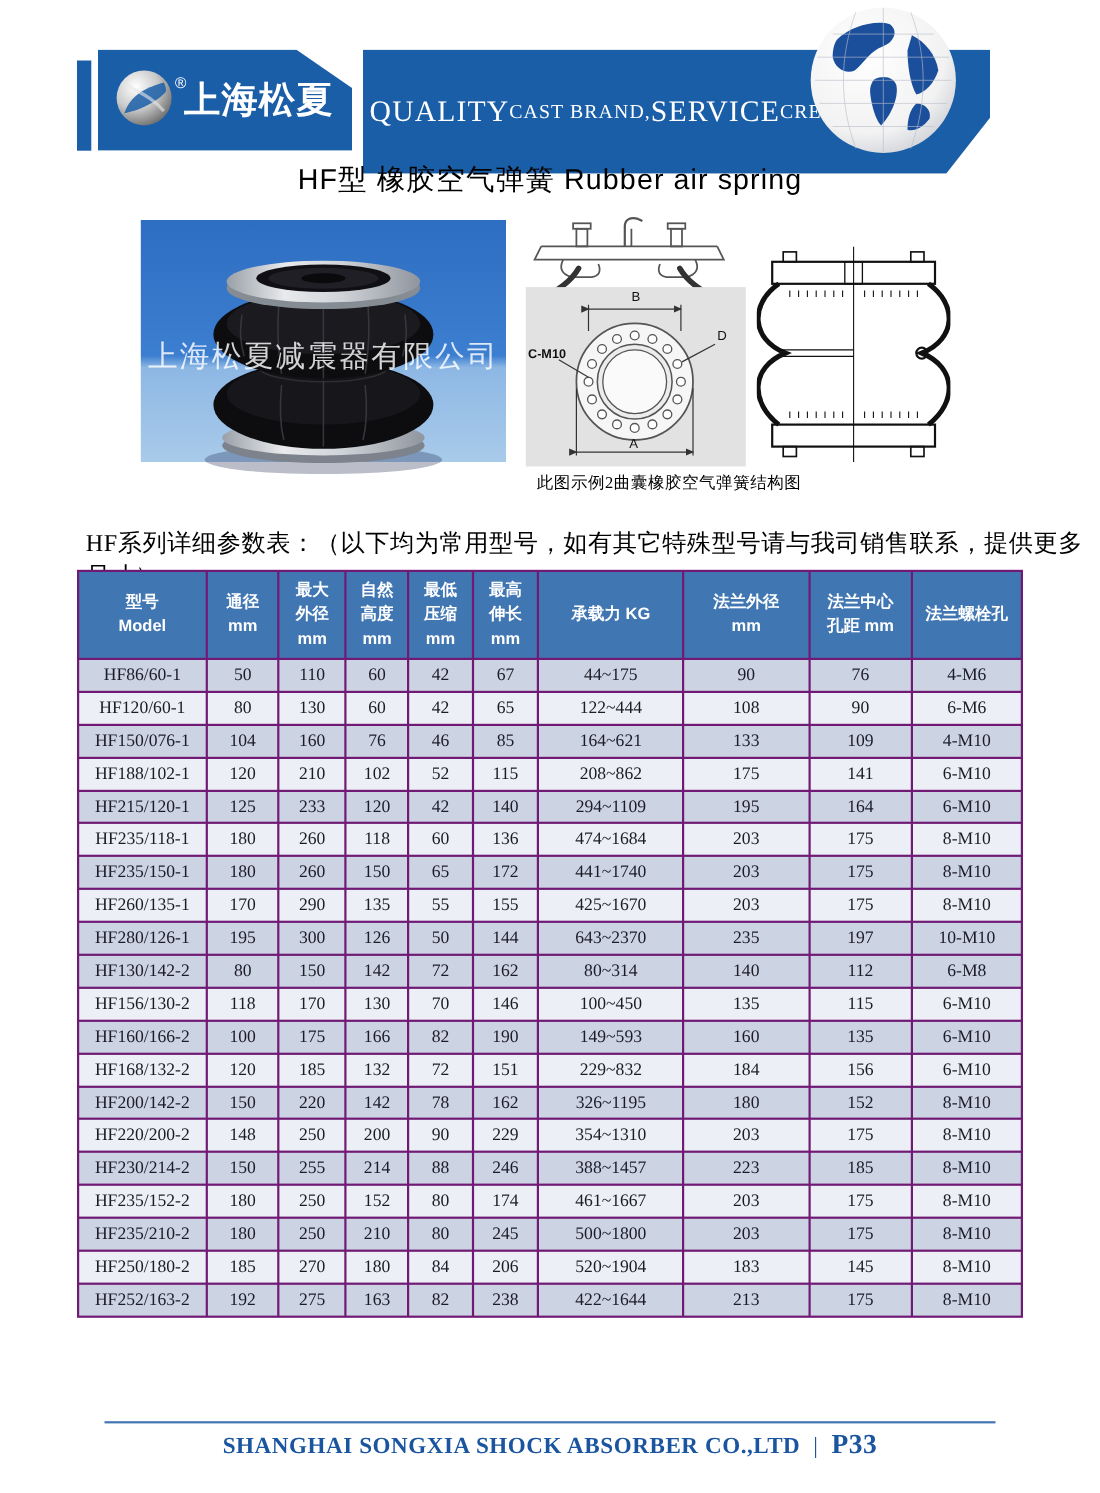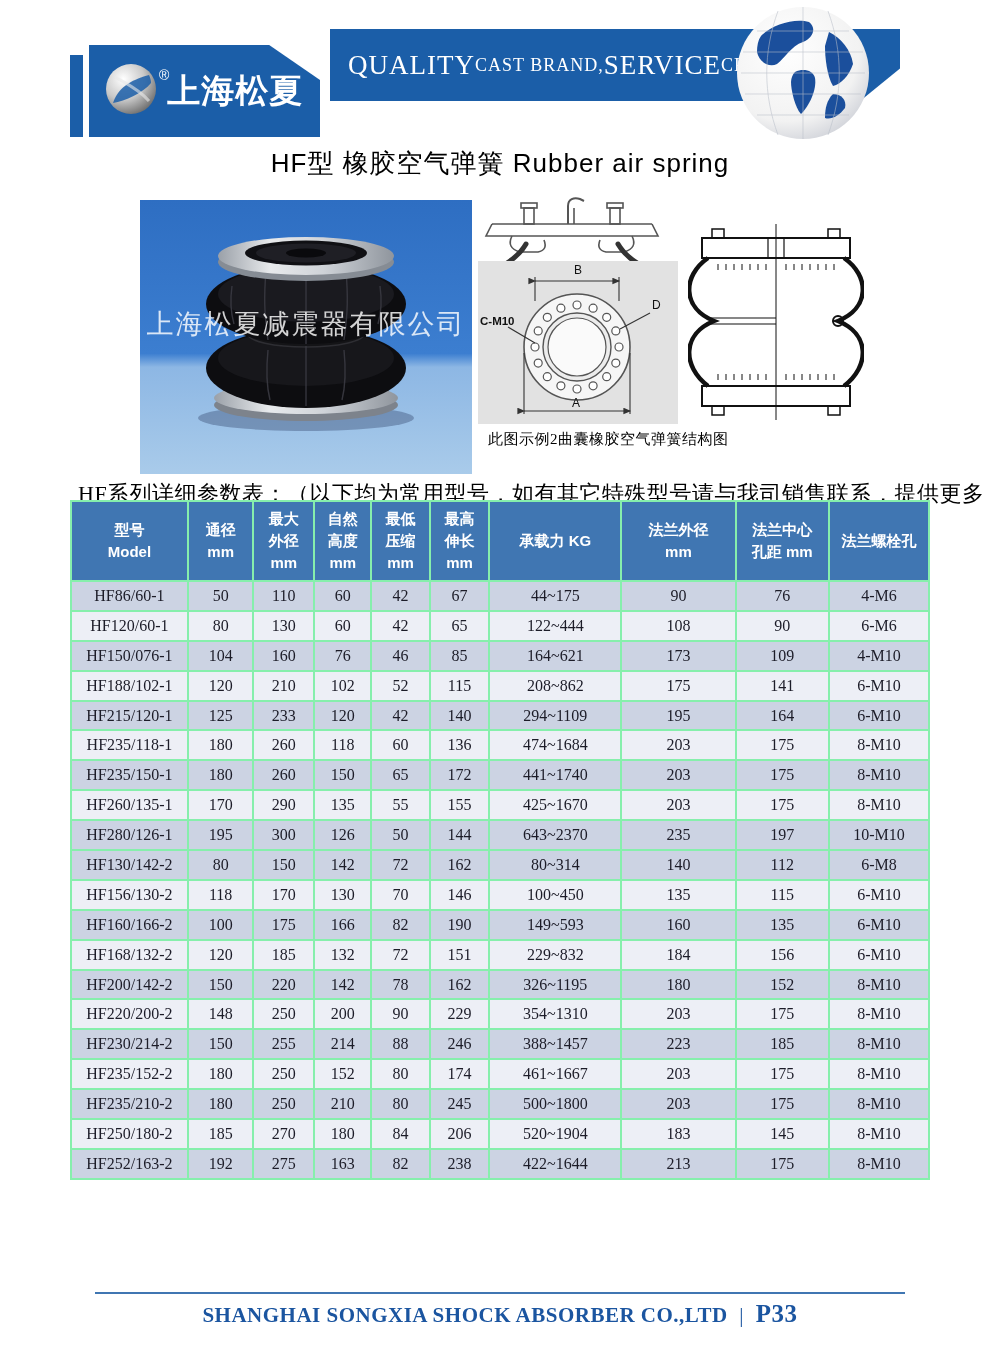"QUALITY" .hdr-right { height: 72px -> 113px; padding-left: 18px -> 6px; top: 29px -> 45px }
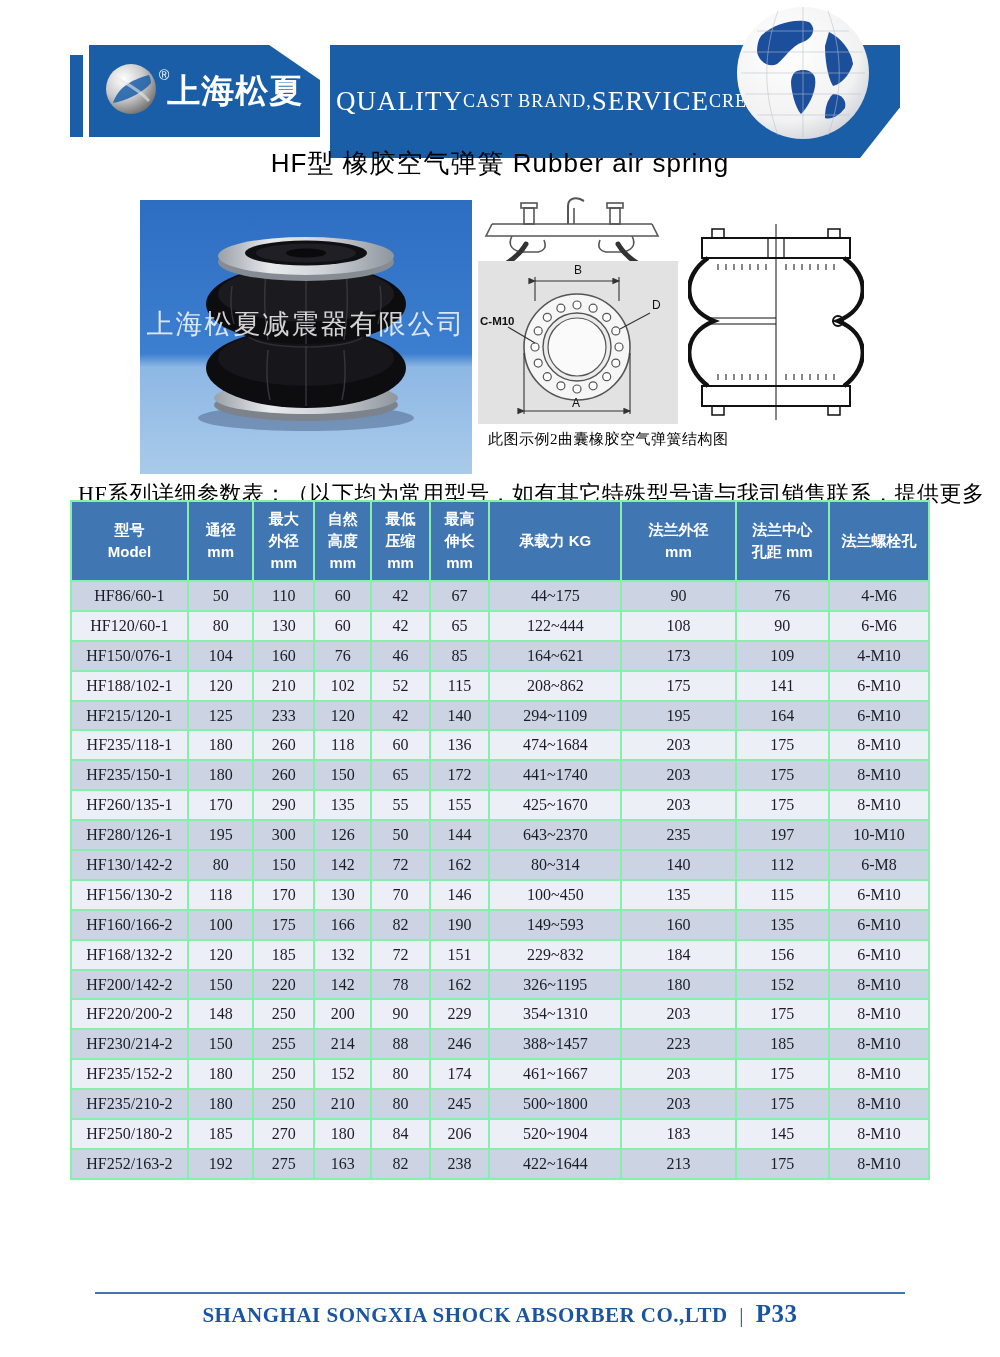"上海松夏减震器有限公司" .photo { height: 274px -> 220px; left: 140px -> 128px }
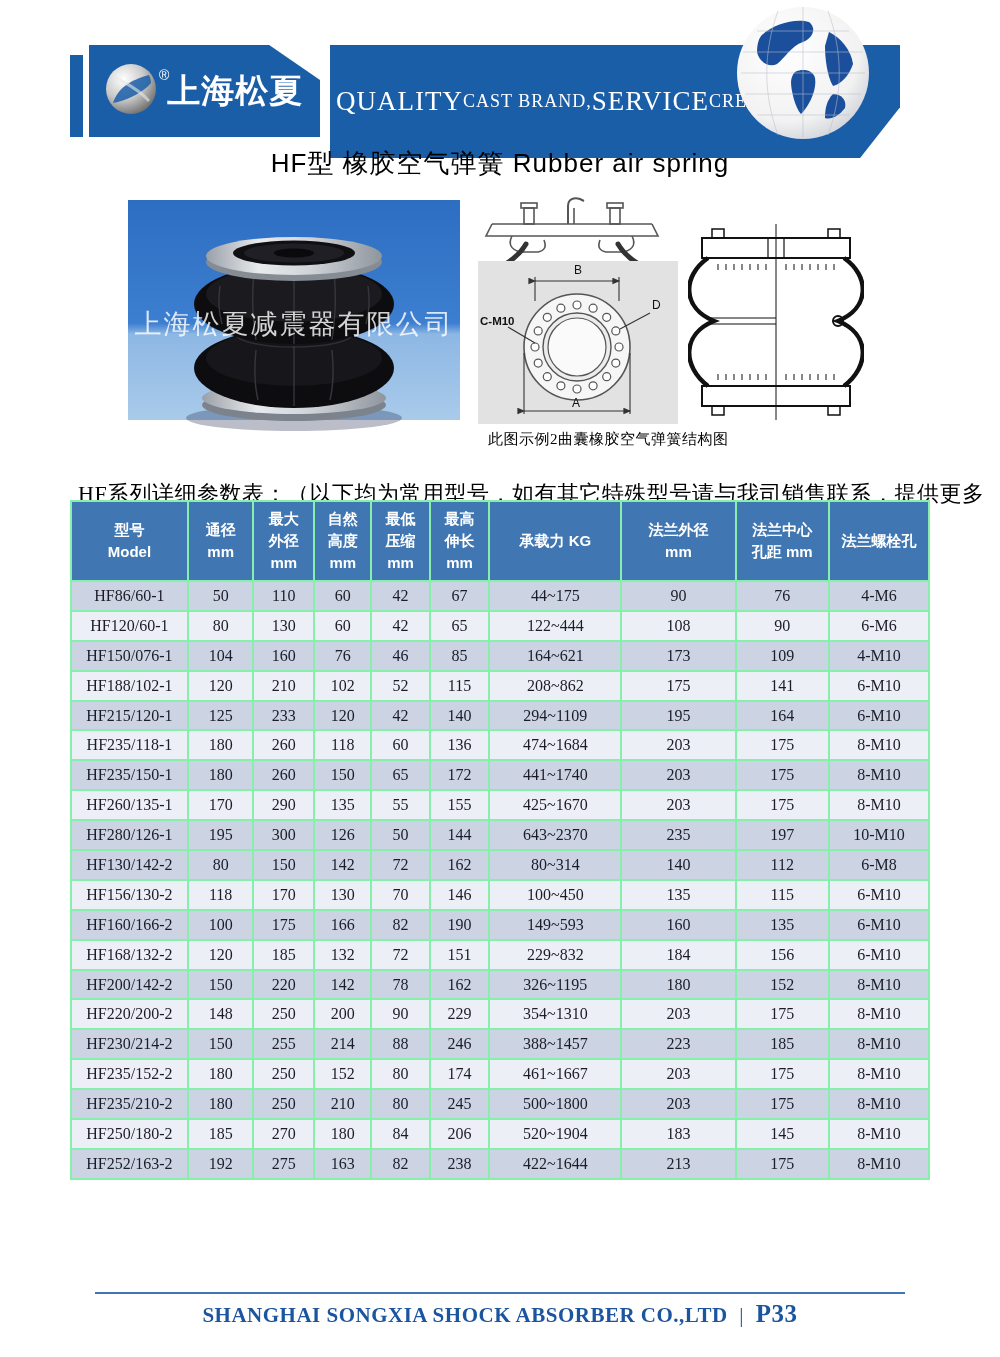"型号" .spec-table { background: #86efac -> #701a75; top: 500px -> 518px }
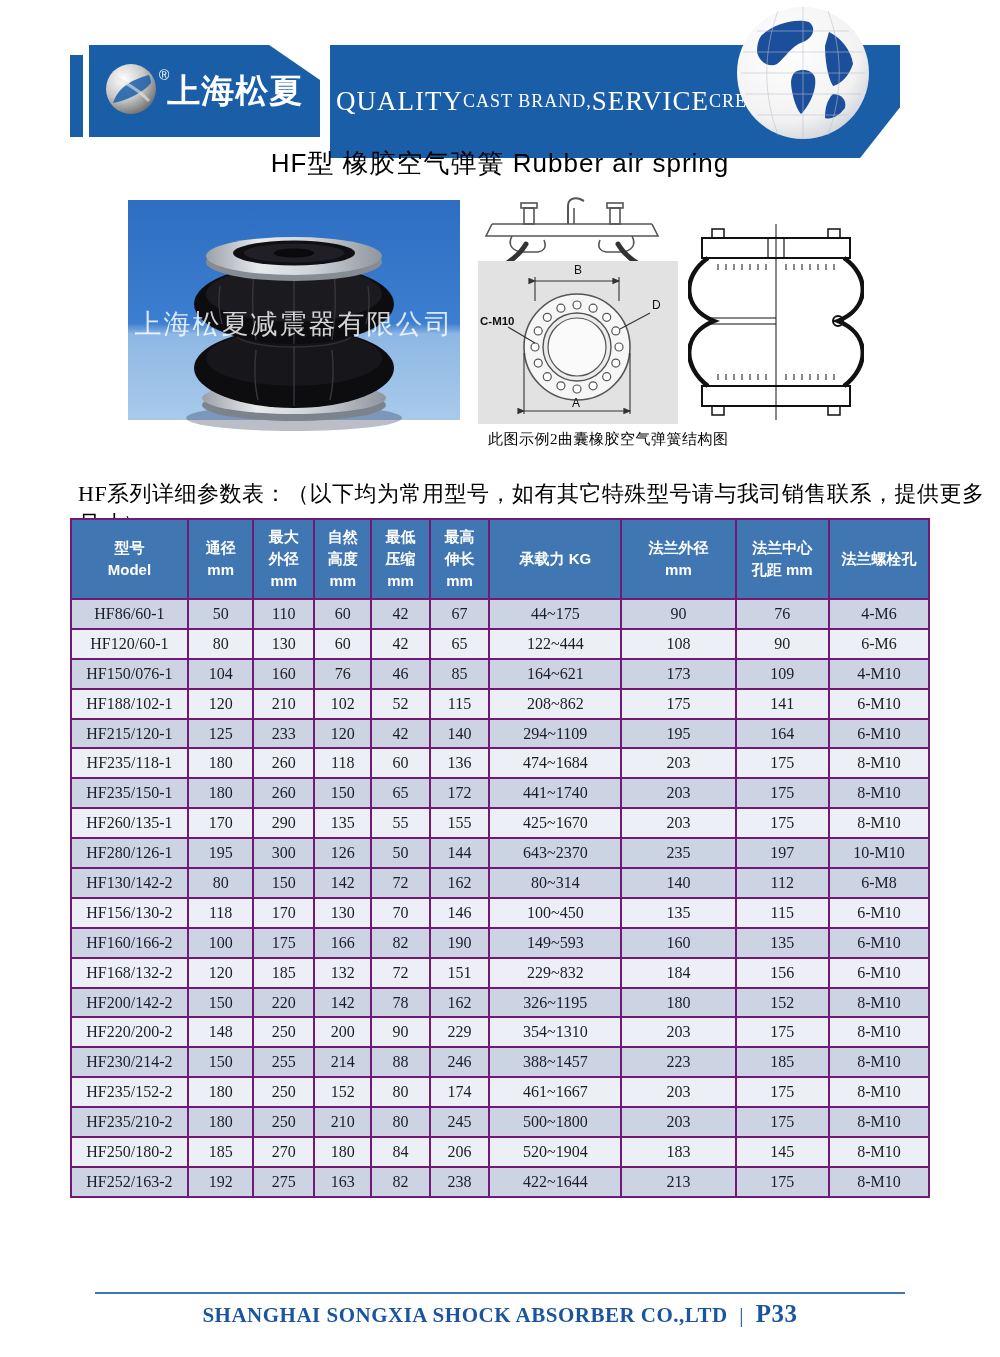"173" td { text: 173 -> 133 }
